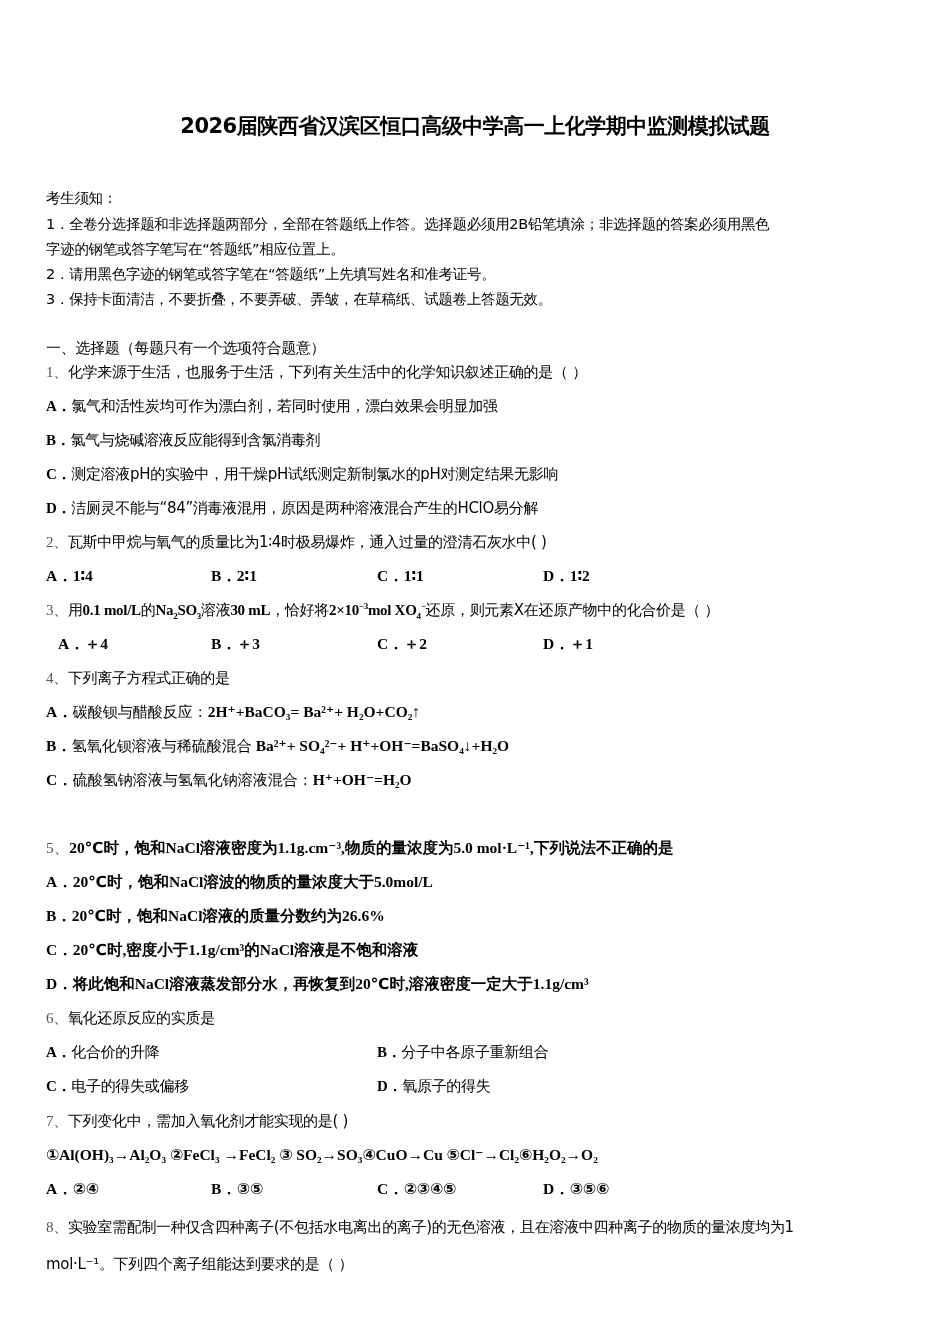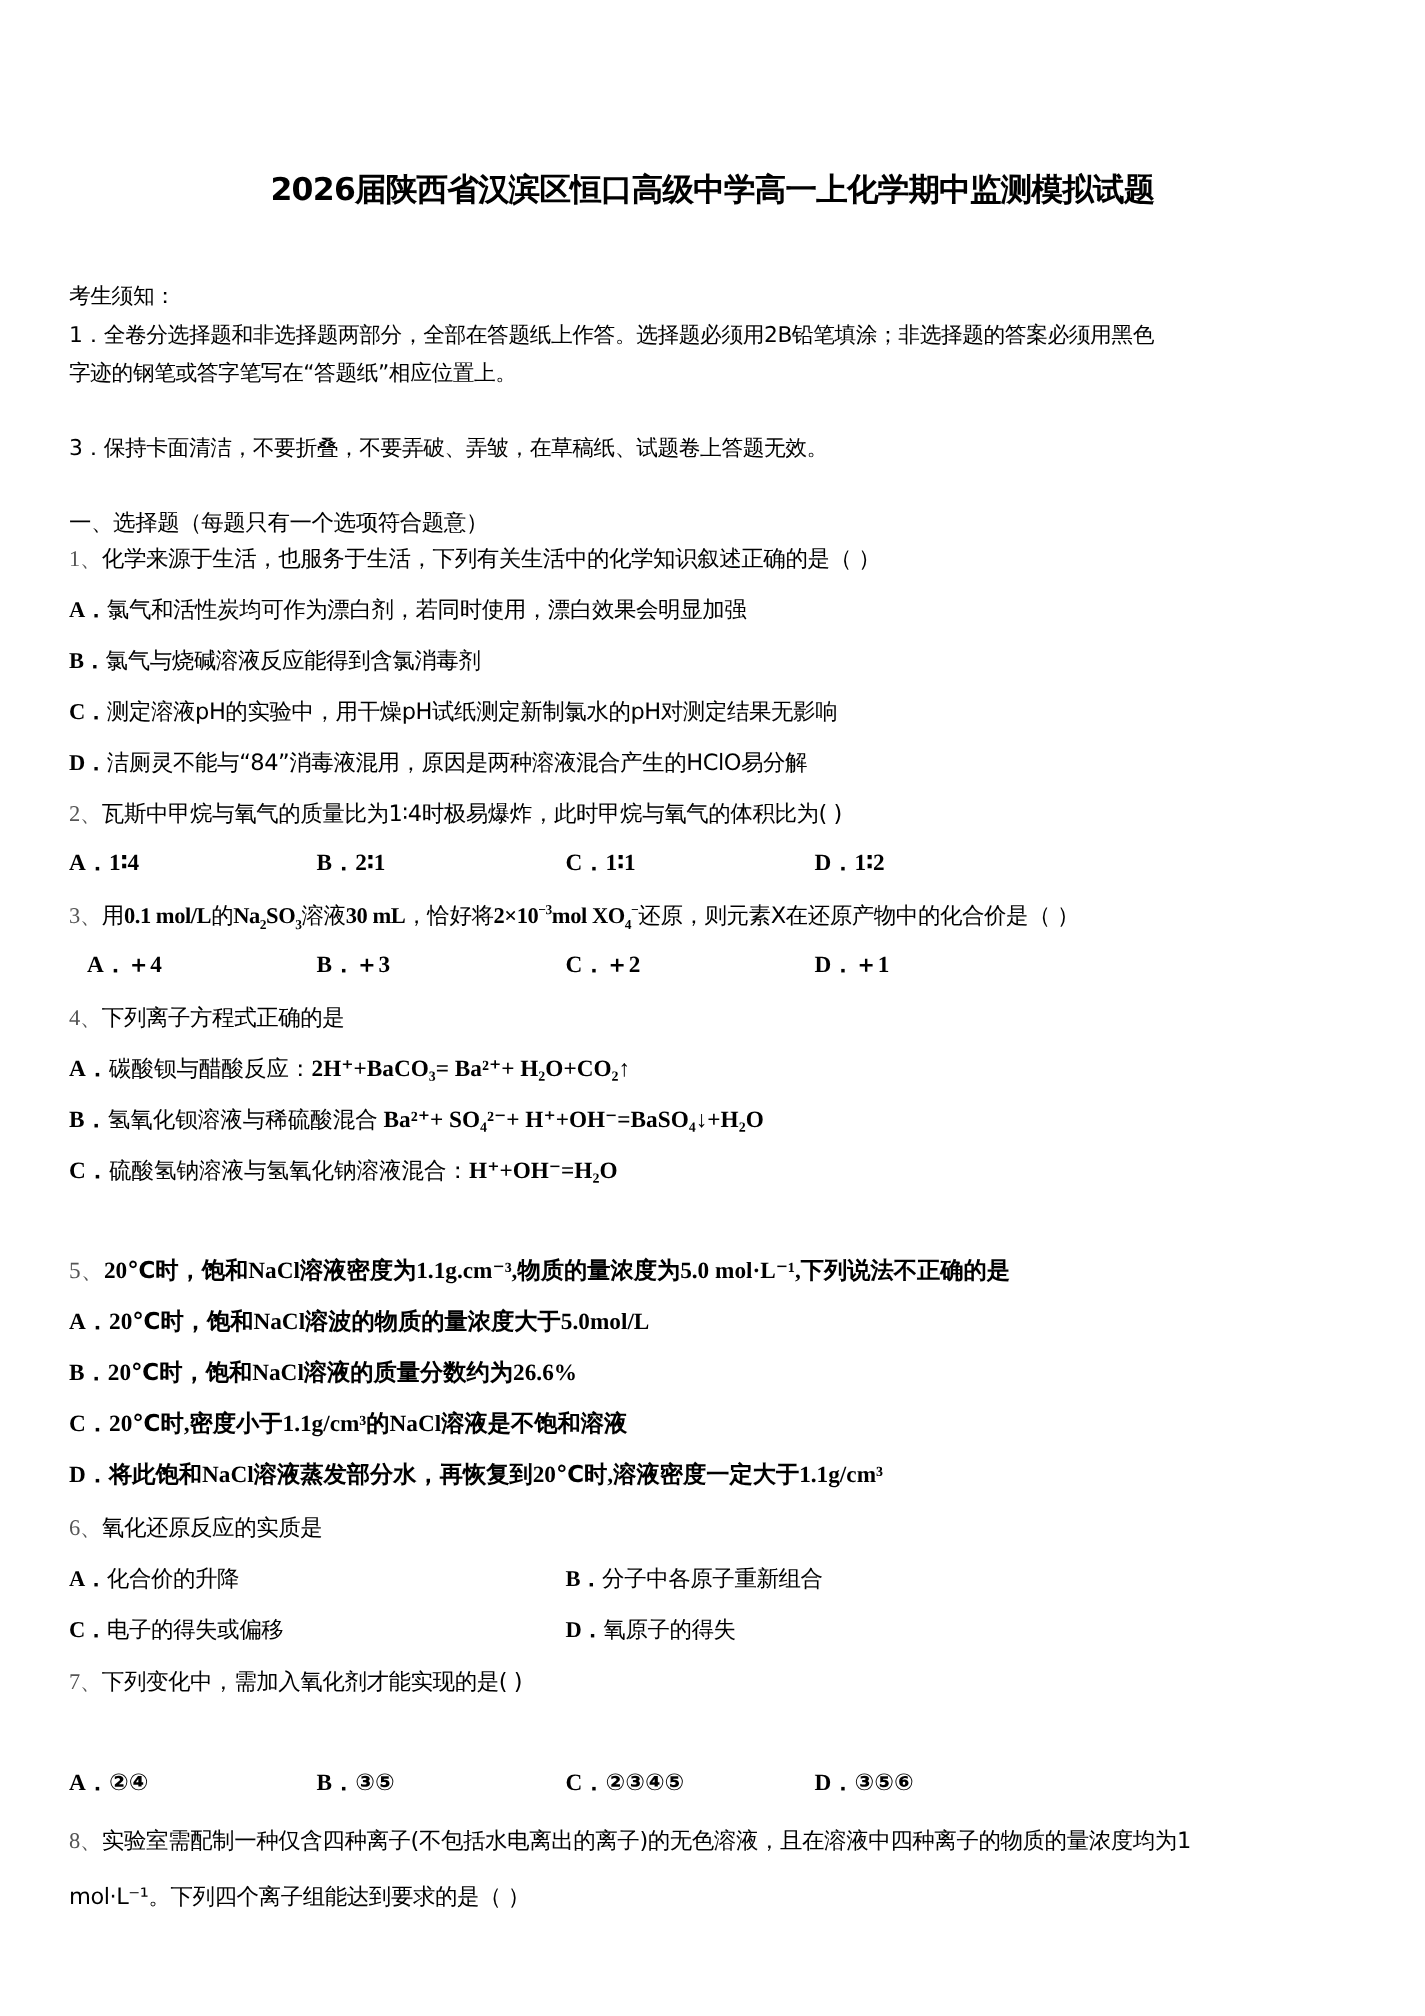"2．请用黑色字迹的钢笔或答字笔在“答题纸”上先填写姓名和准考证号。" div.line { html: none -> <div>2．请用黑色字迹的钢笔或答字笔在“答题纸”上先填写姓名和准考证号。</div> }
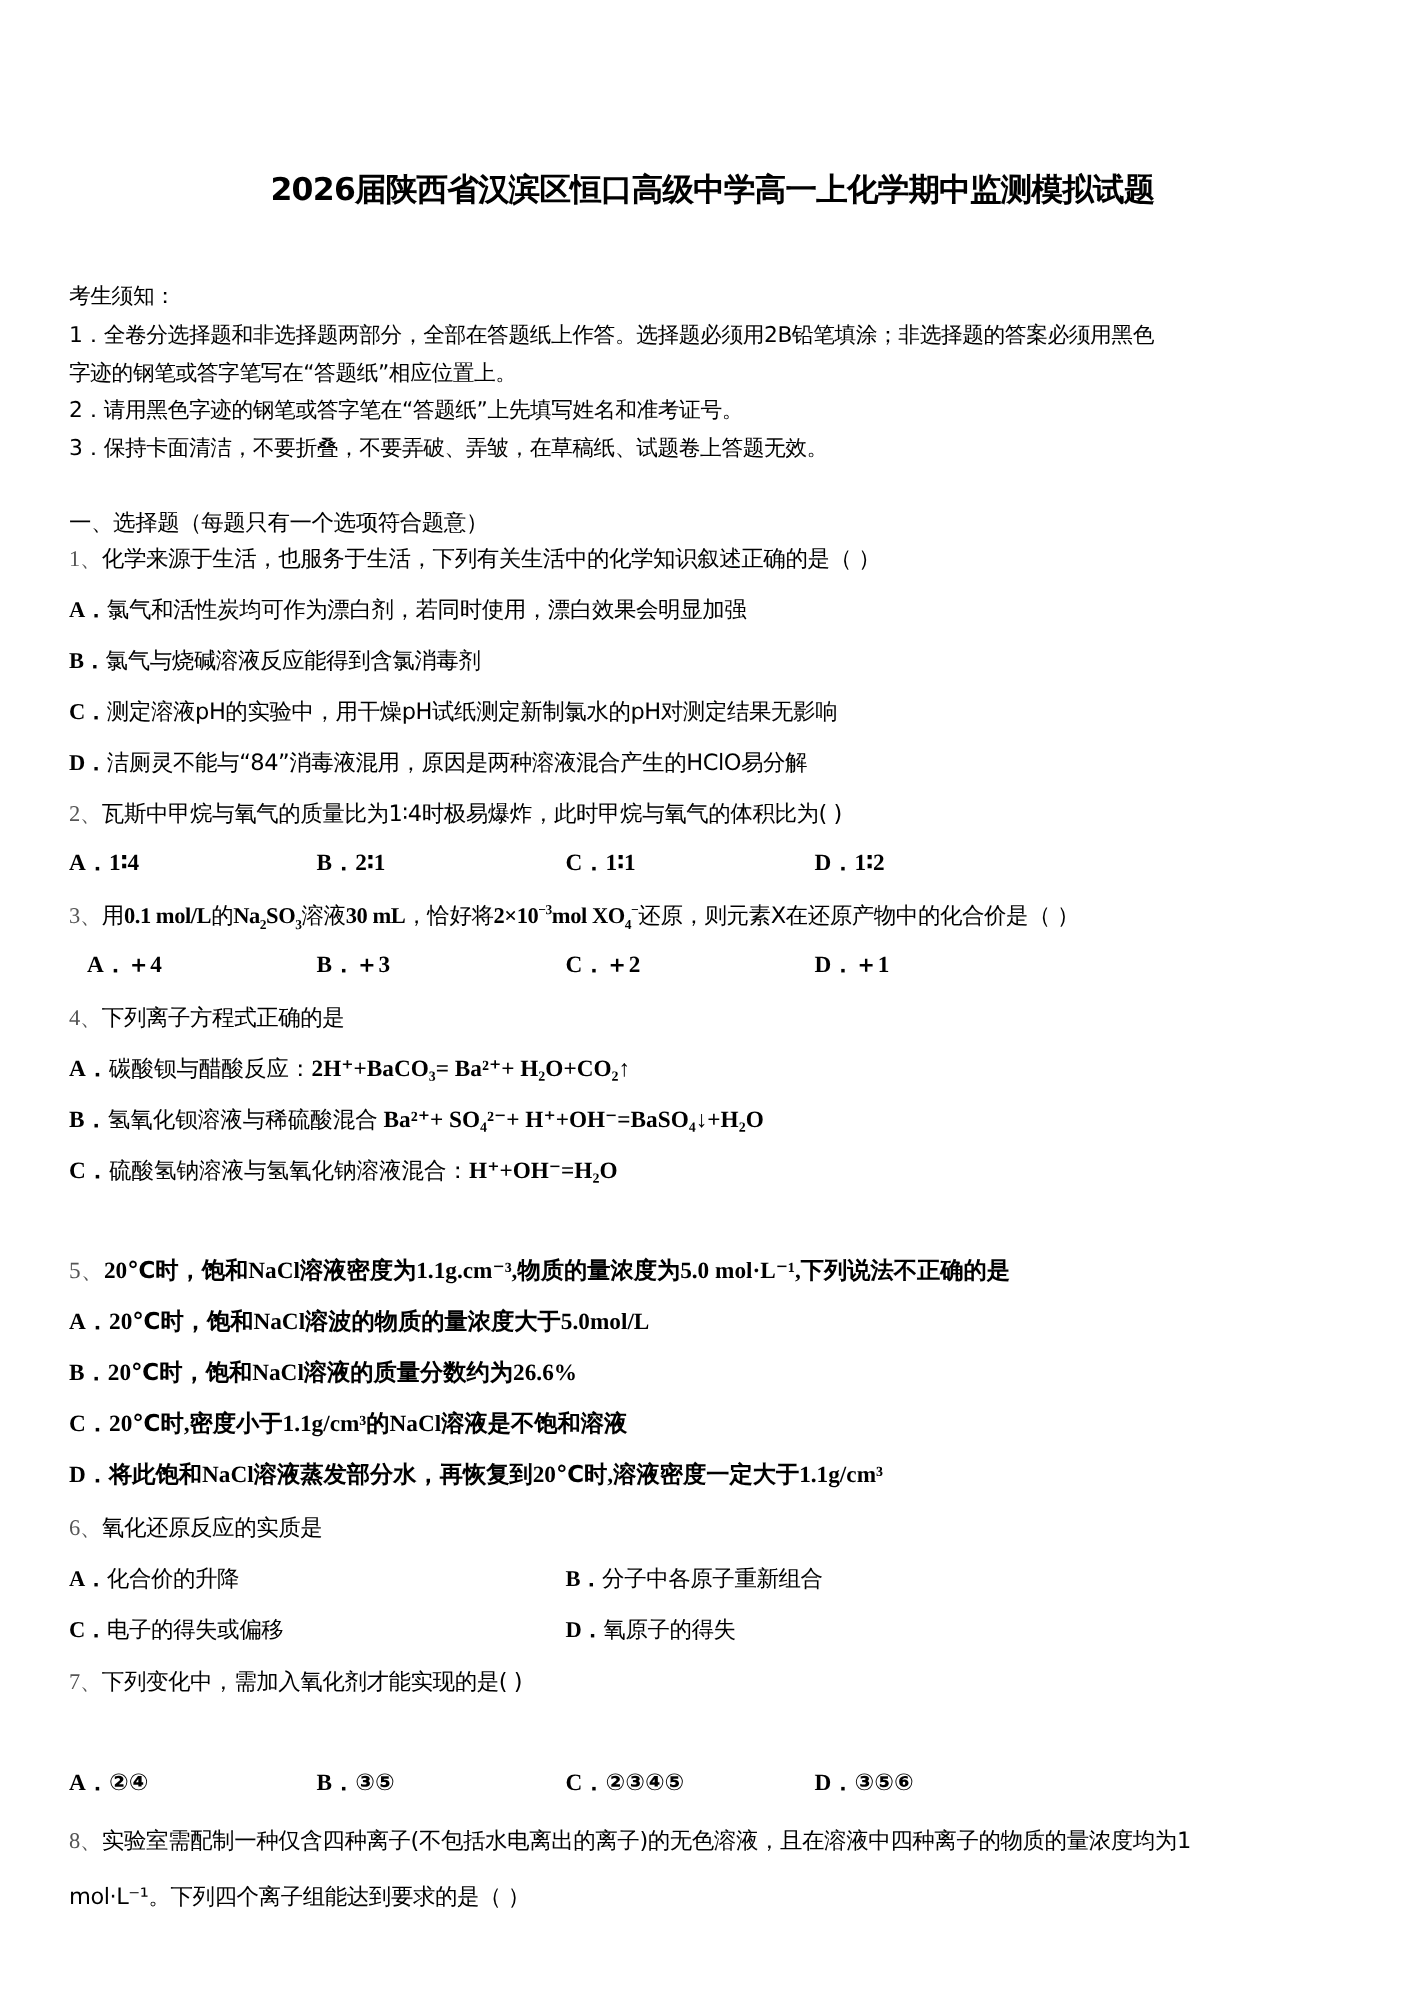"瓦斯中甲烷与氧气的质量比为1∶4时极易爆炸，此时甲烷与氧气的体积比为( )" span { text: 此时甲烷与氧气的体积比为 -> 通入过量的澄清石灰水中 }
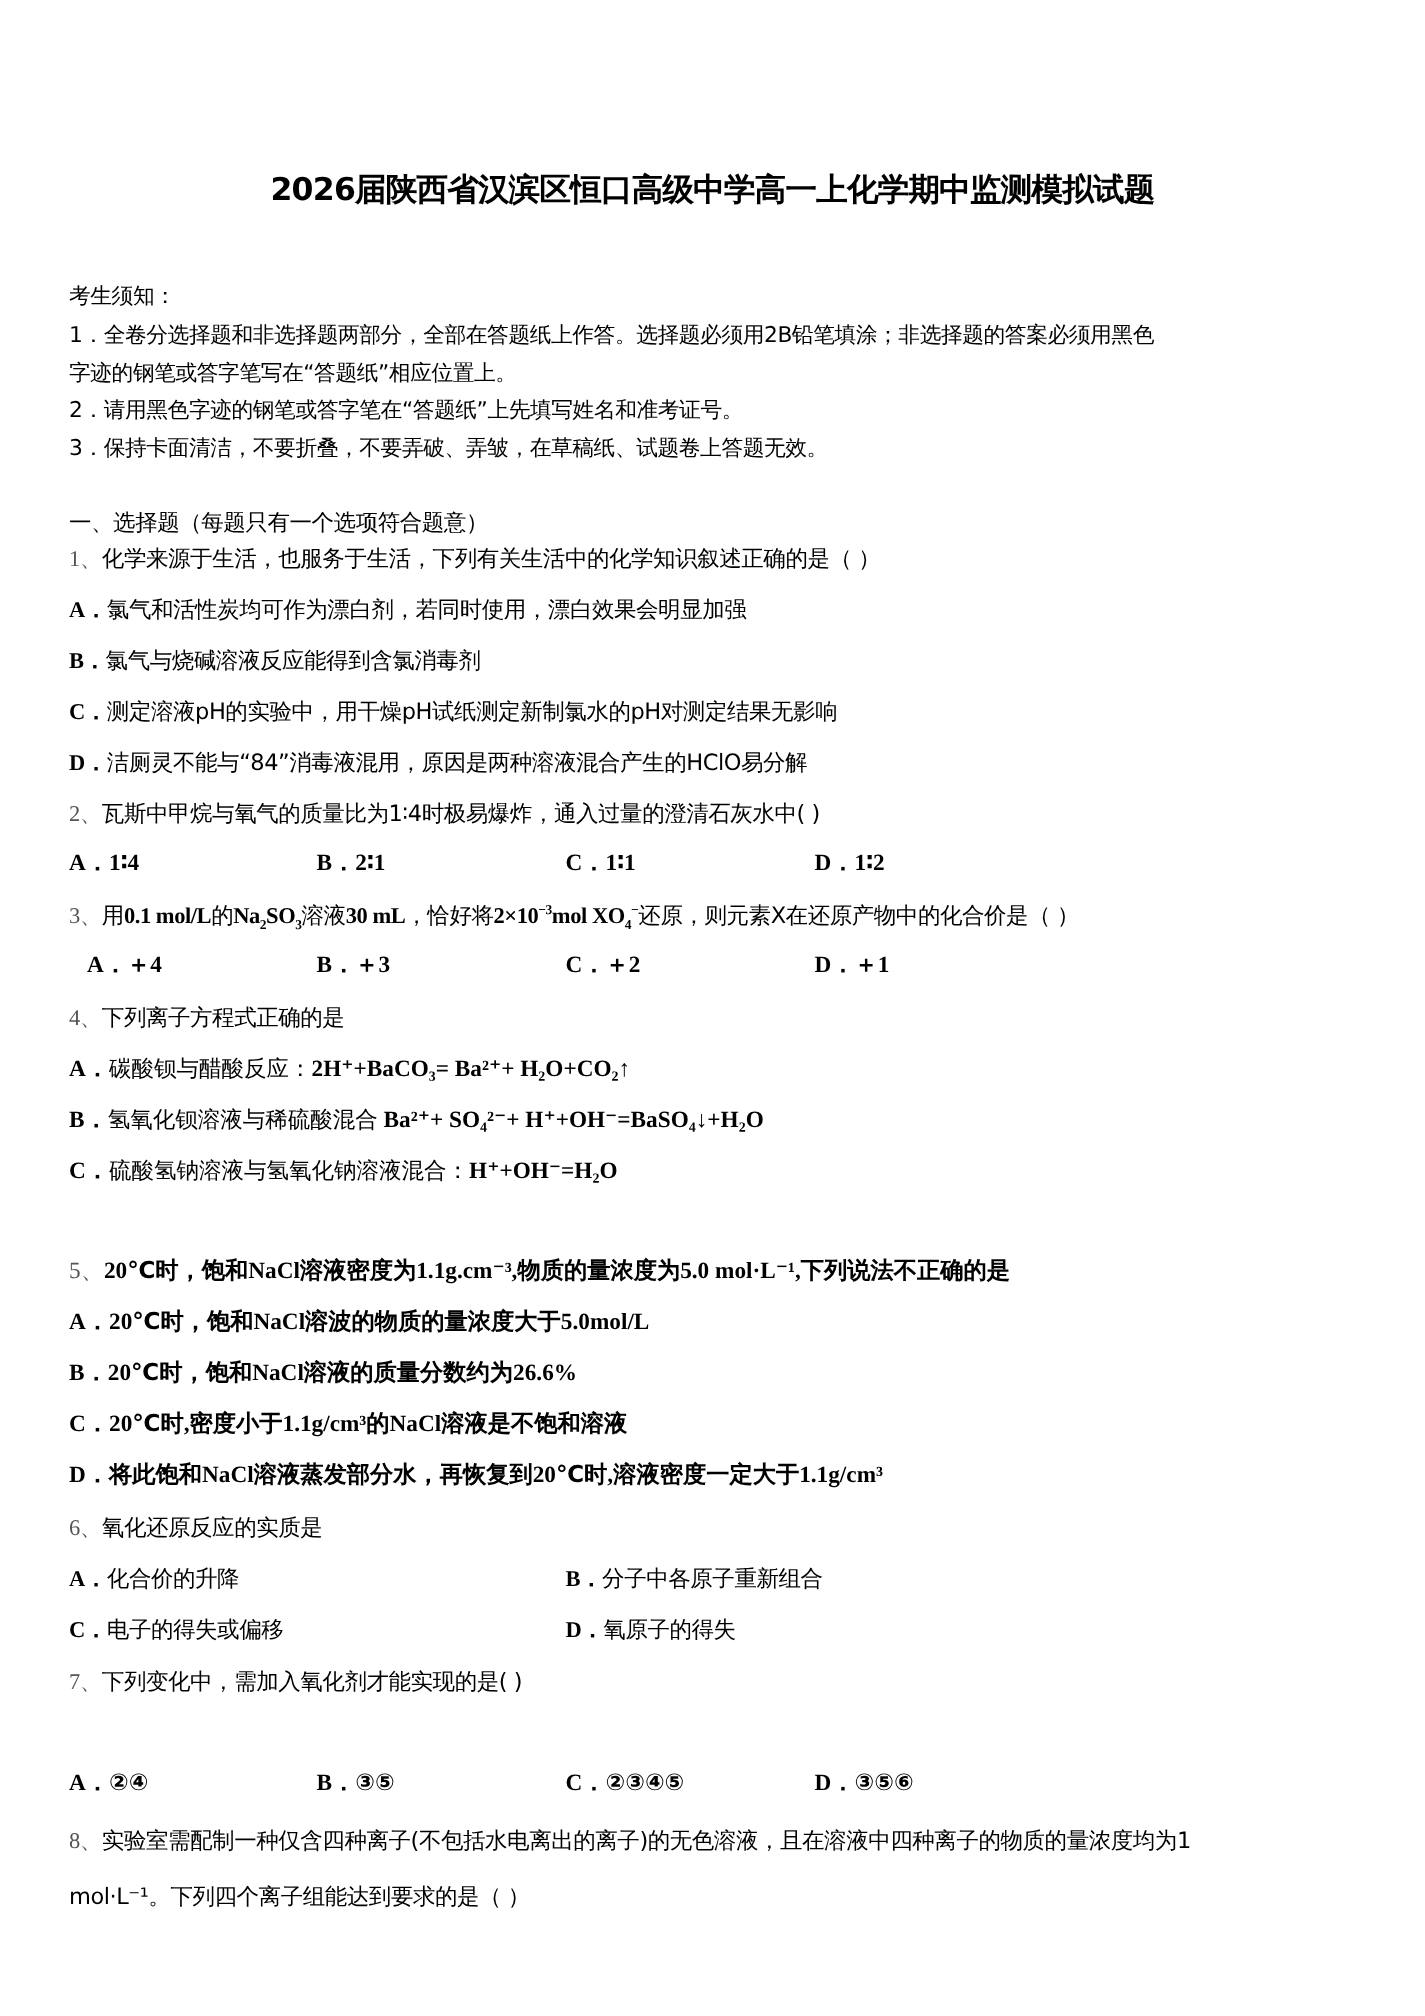"①Al(OH)₃→Al₂O₃ ②FeCl₃ →FeCl₂ ③" div.line { html: none -> <div>①Al(OH)₃→Al₂O₃ ②FeCl₃ →FeCl₂ ③ SO₂→SO₃④CuO→Cu ⑤Cl⁻→Cl₂⑥H₂O₂→O₂</div> }
